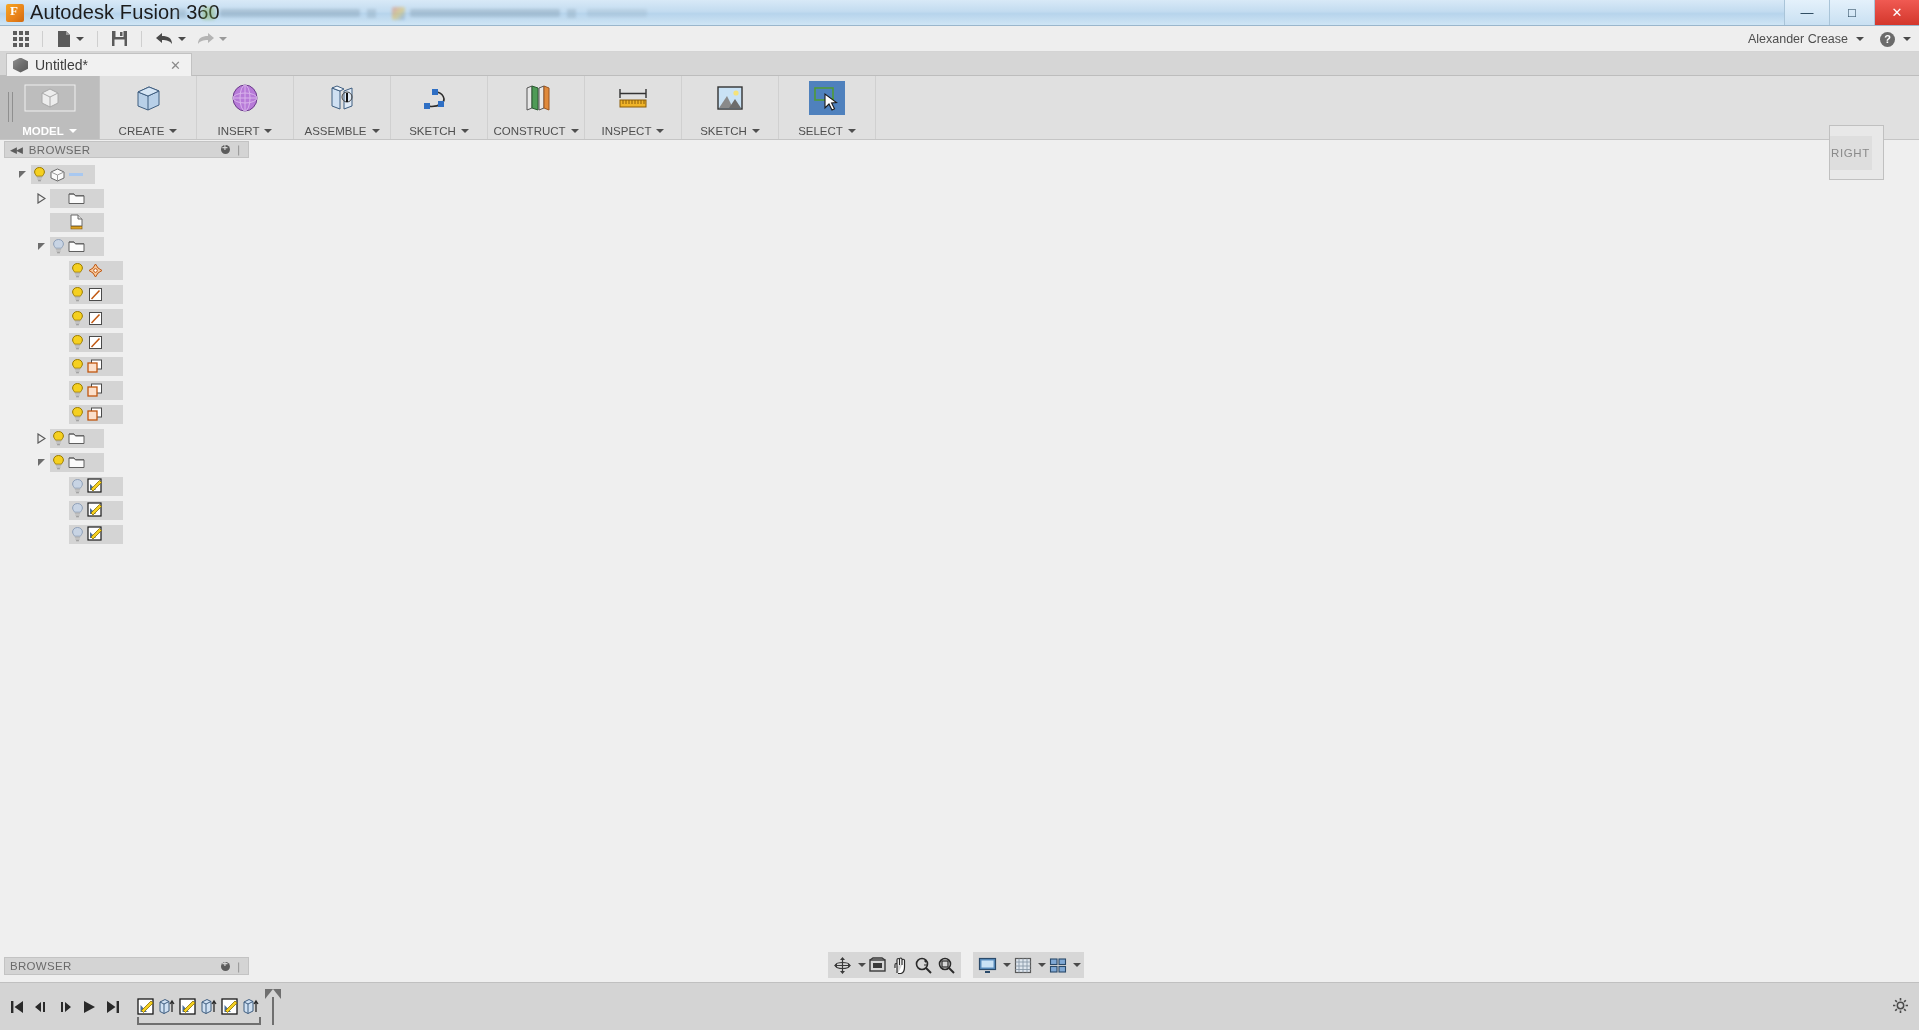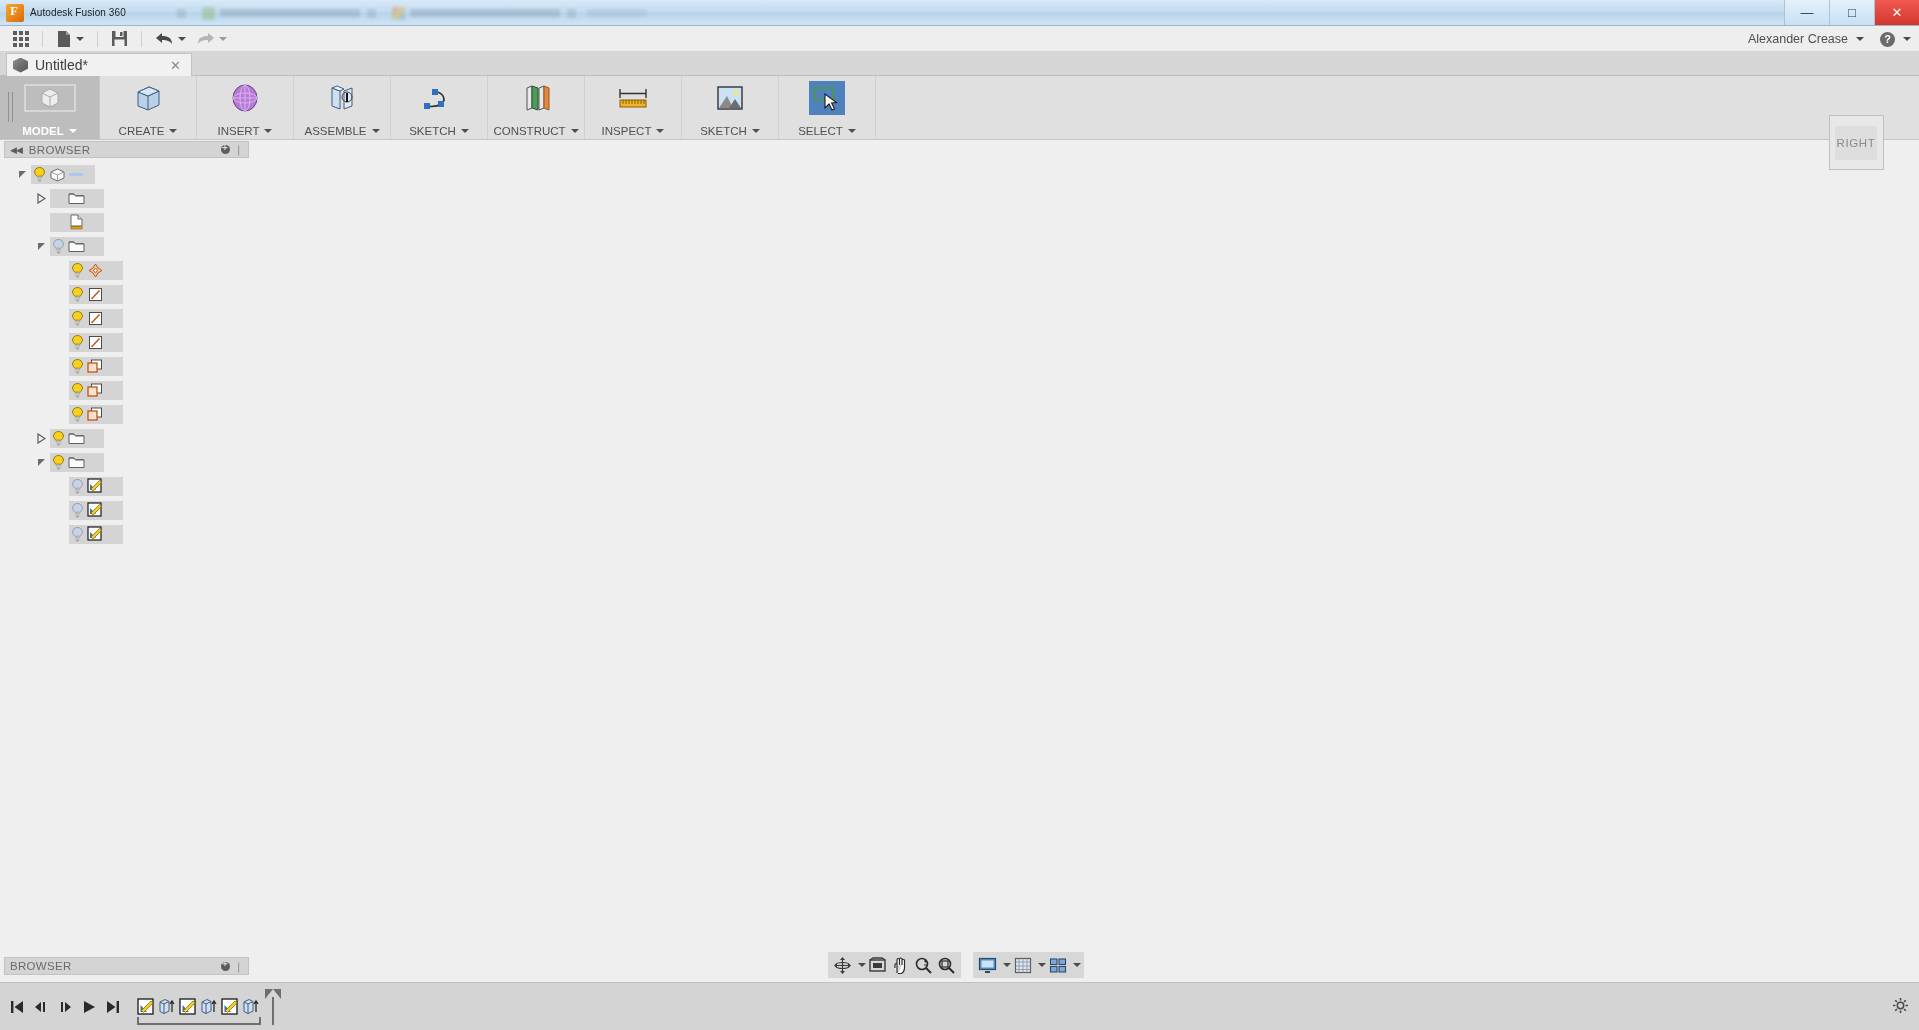"Autodesk Fusion 360" .tb-title { font-size: 10px -> 20px }
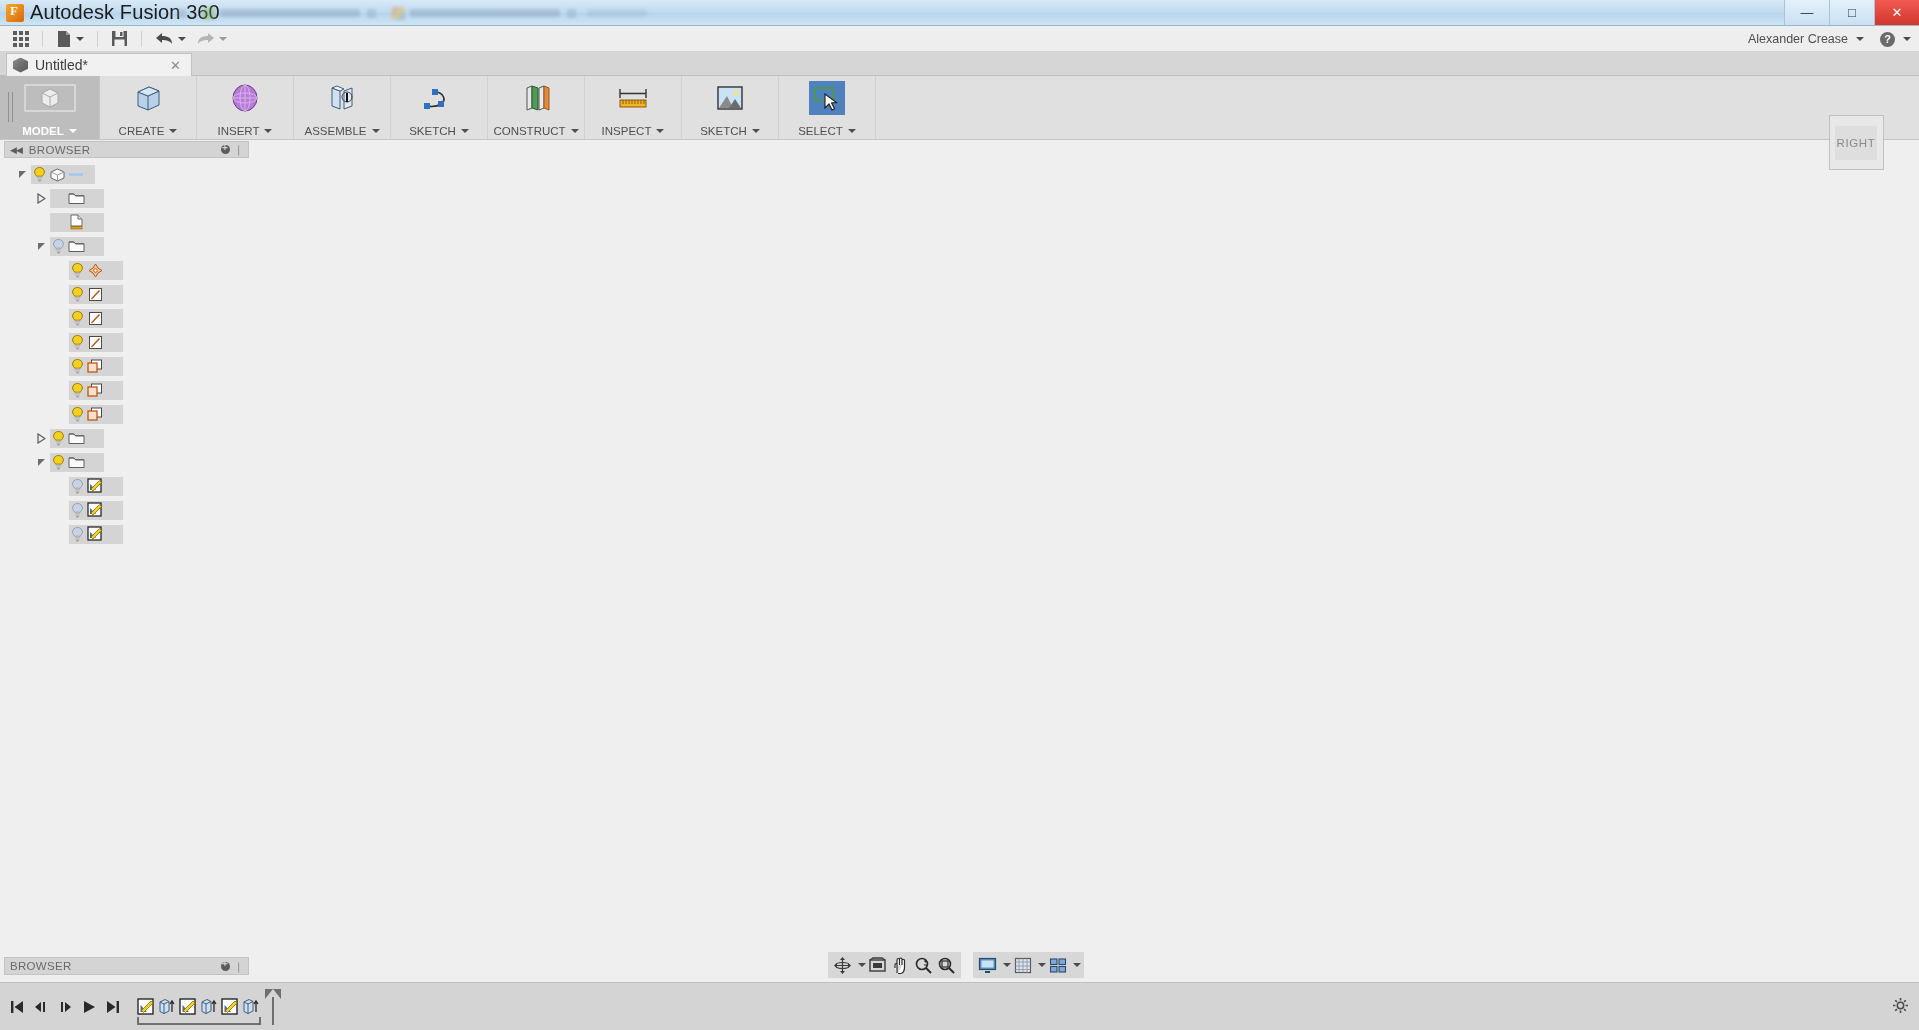"RIGHT" .viewcube { justify-content: center -> none; margin: 10px auto 0 -> 20px auto 0 }
